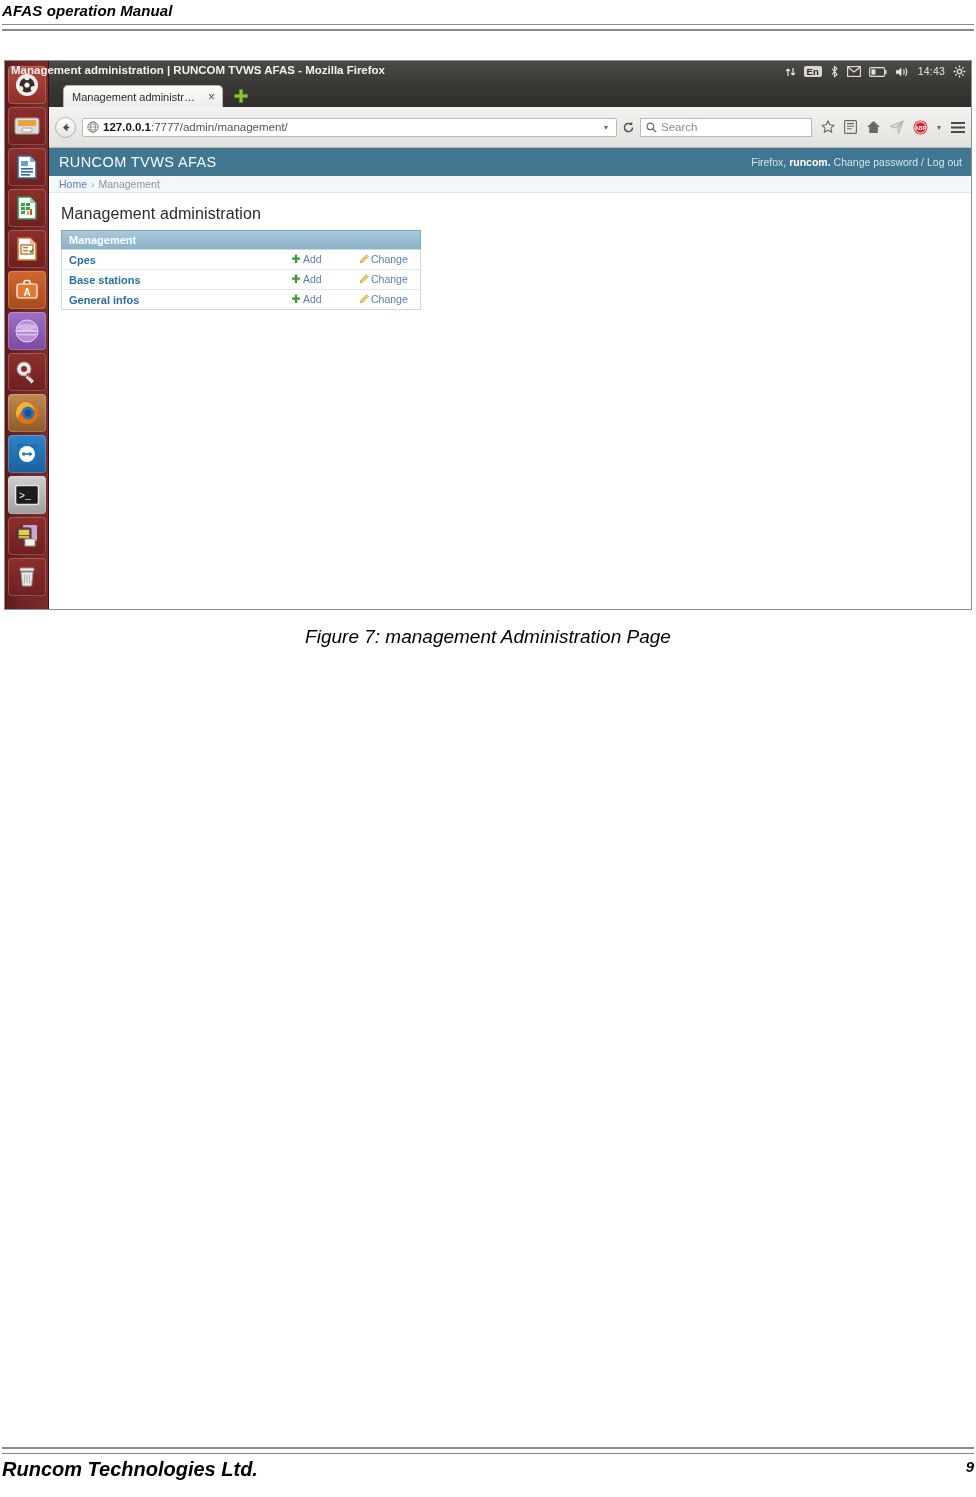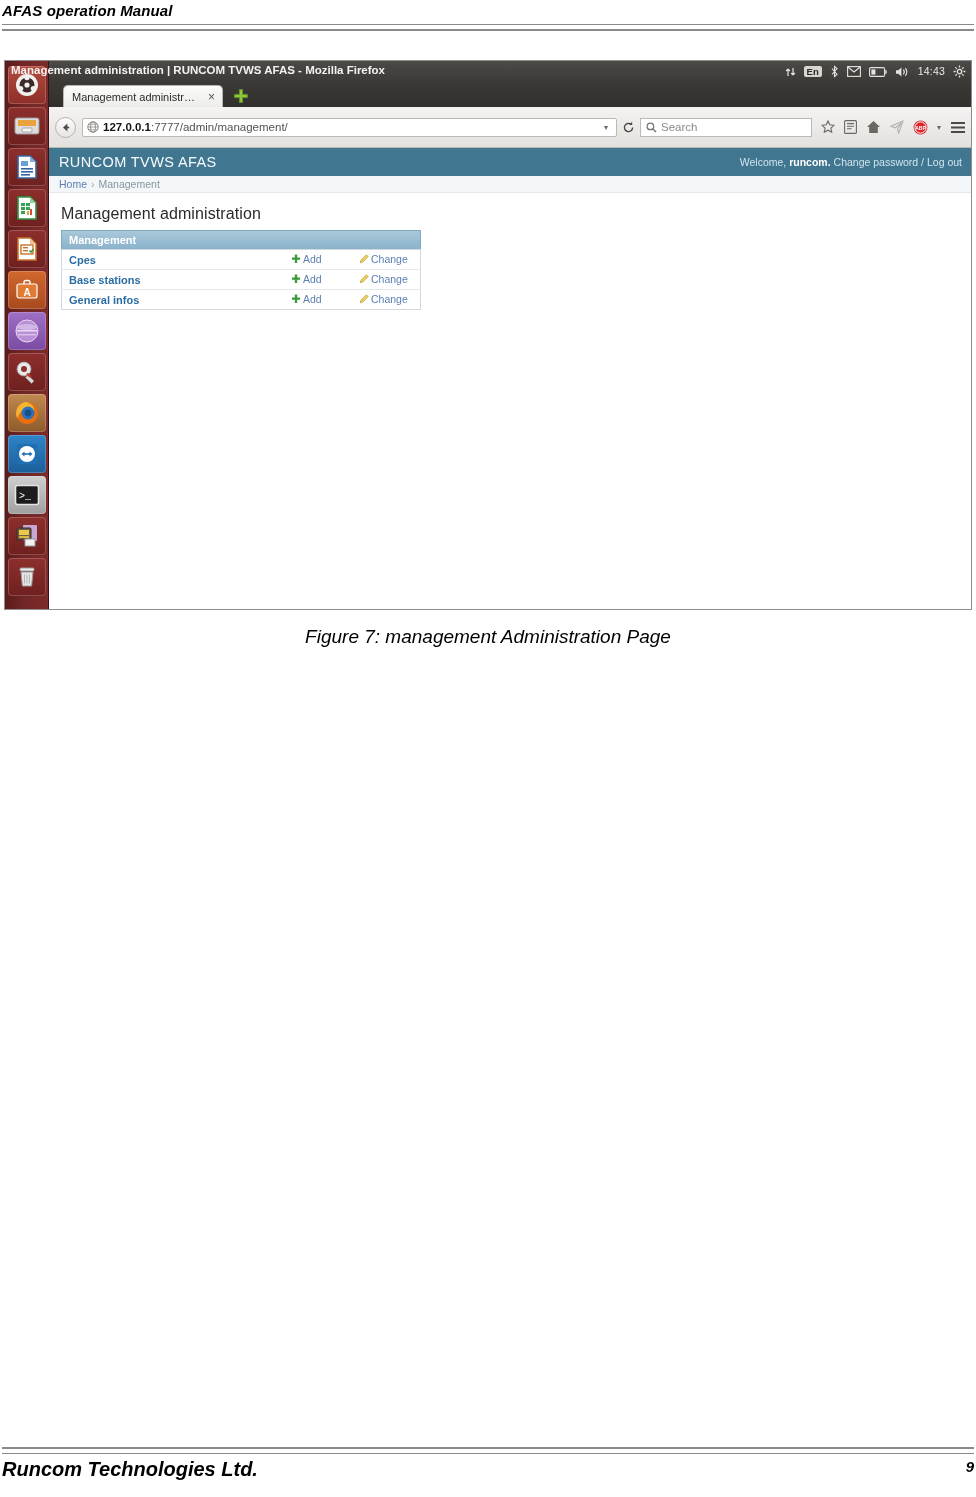"Welcome," span { text: Welcome -> Firefox }
